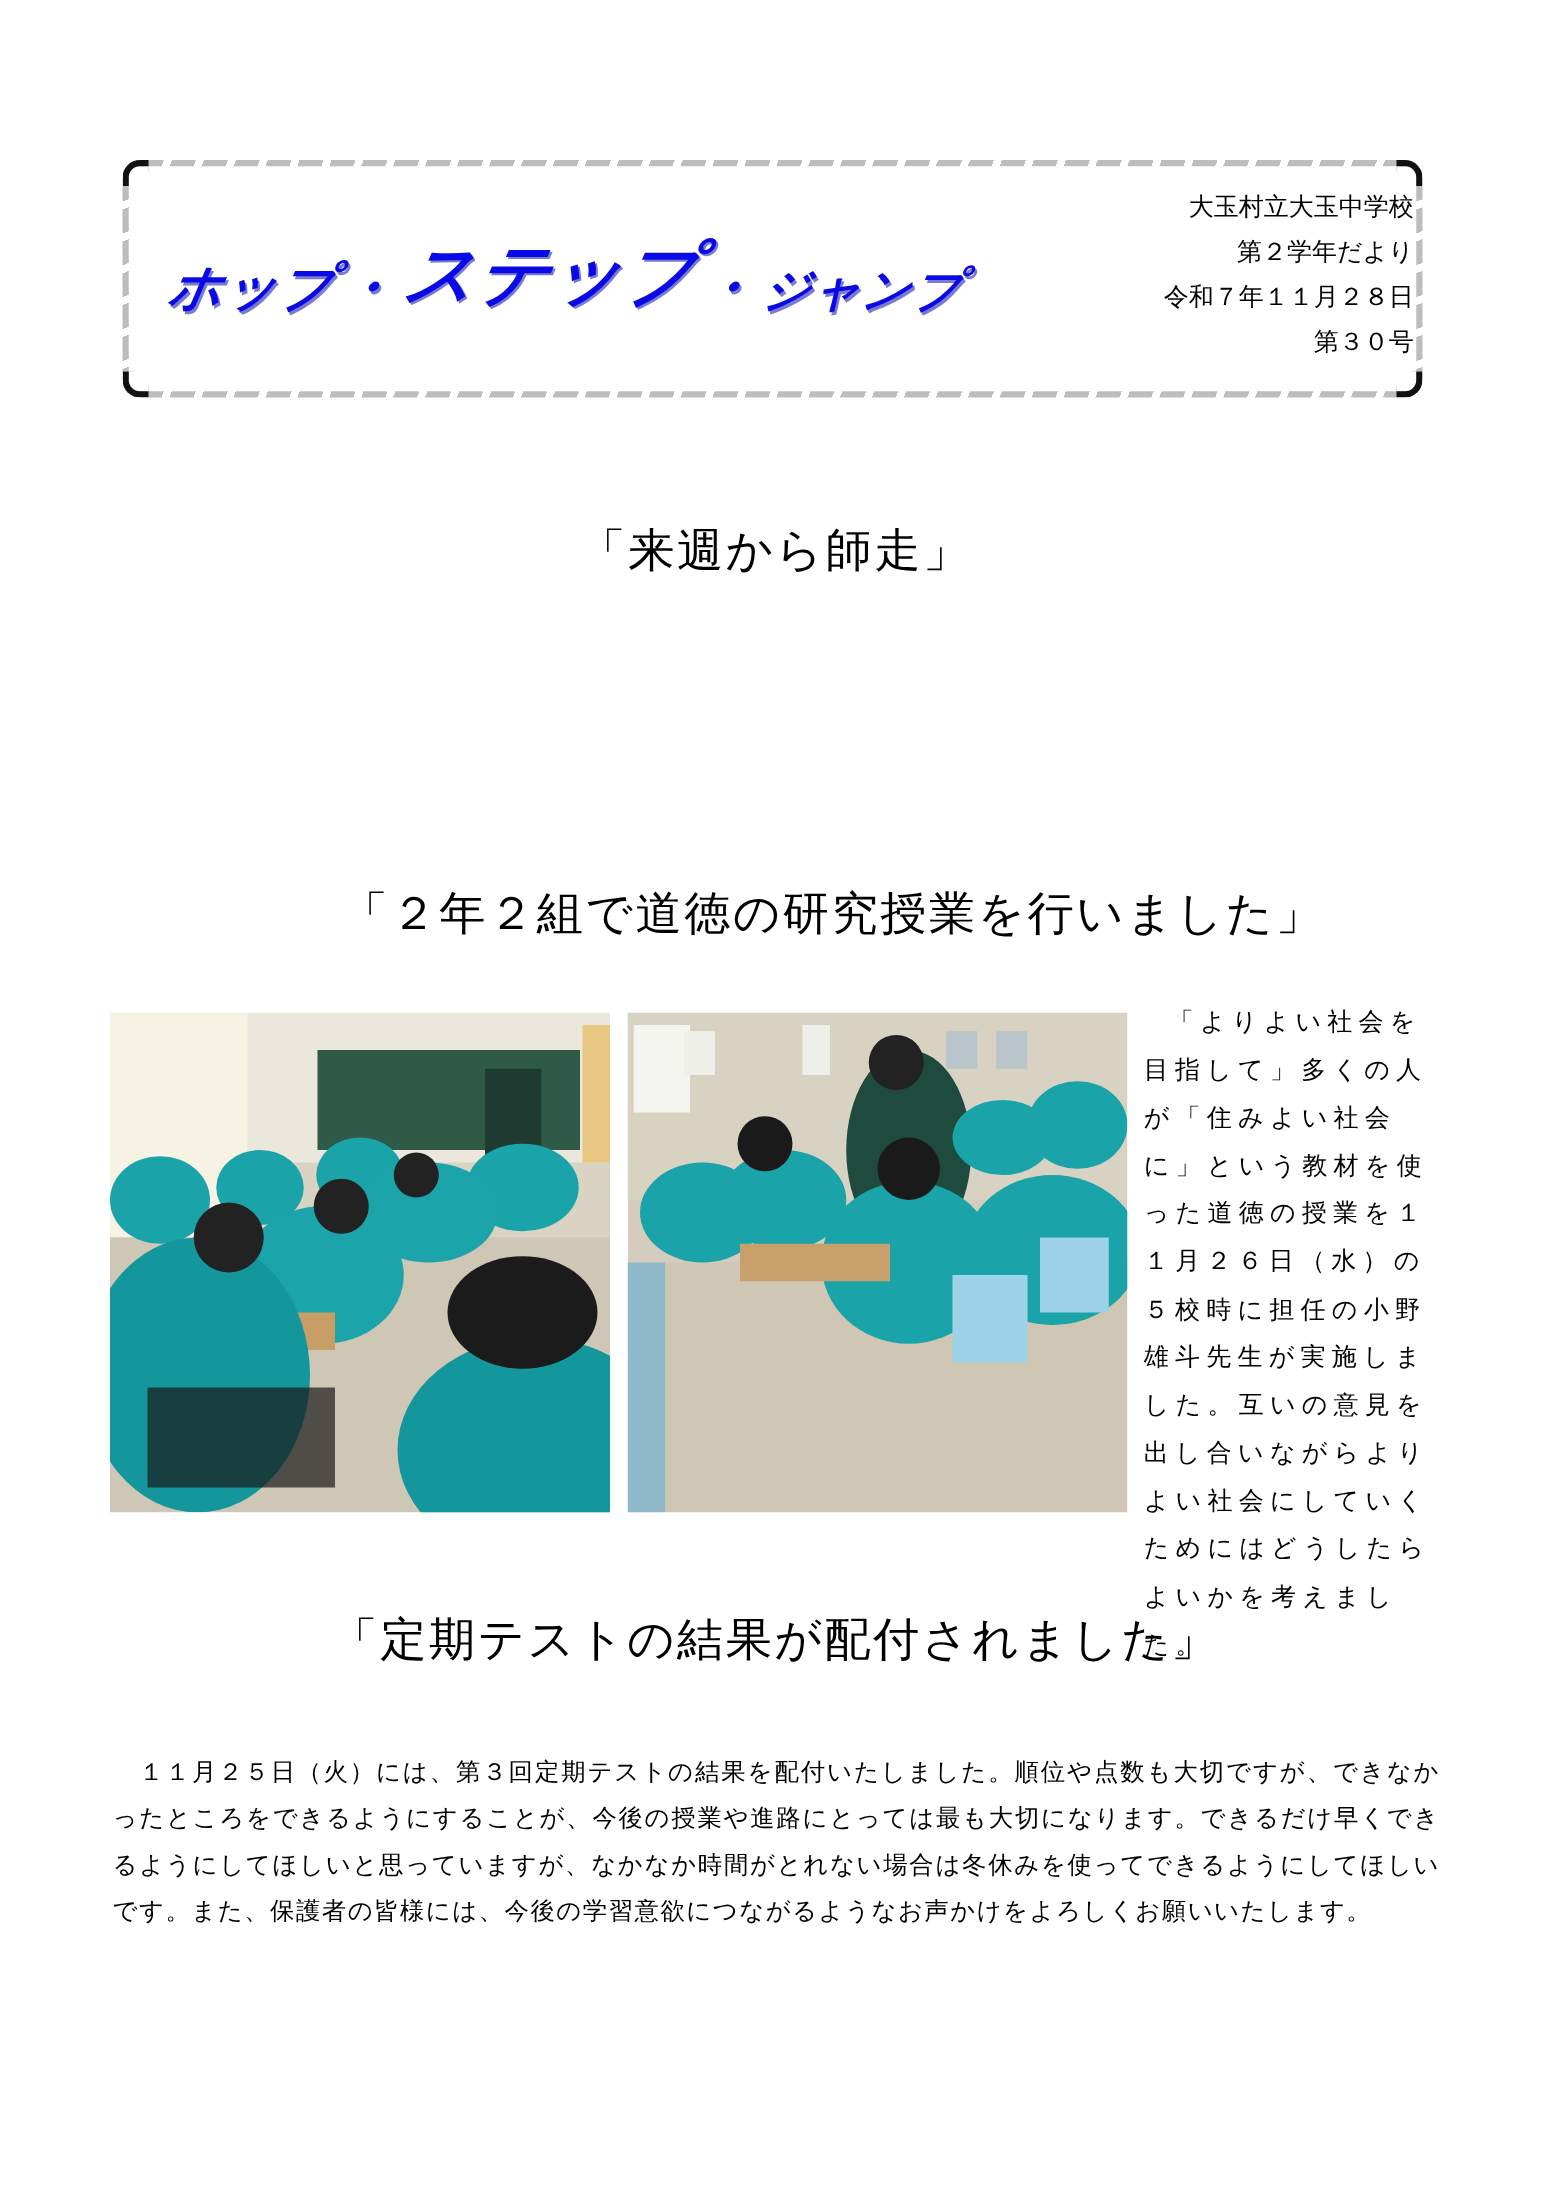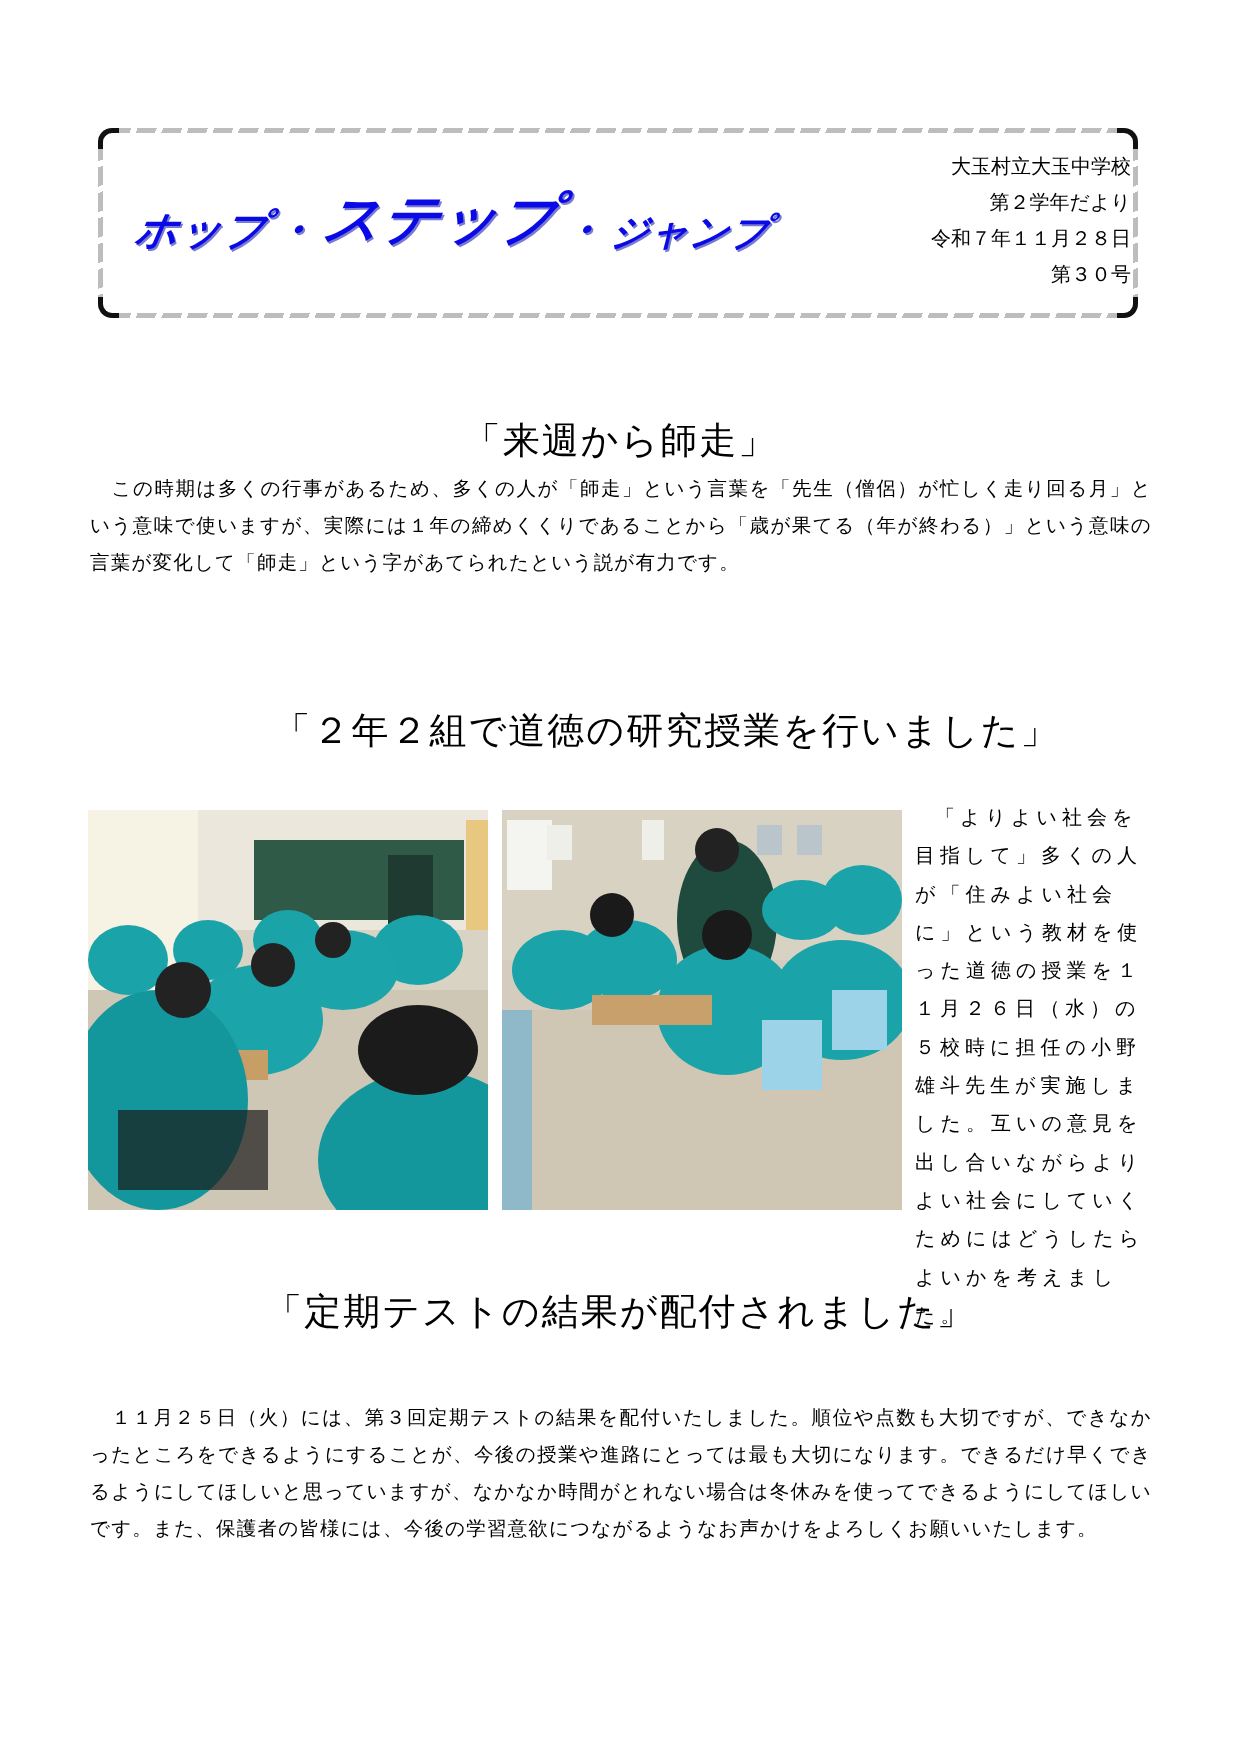"この時期は多くの行事があるため、多くの人が「師走」という言葉を「先生（僧侶）が忙" p { html: <p>この時期は多くの行事があるため、多くの人が「師走」という言葉を「先生（僧侶）が忙しく走り回る月」という意味で使いますが、実際には１年の締めくくりであることから「歳が果てる（年が終わる）」という意味の言葉が変化して「師走」という字があてられたという説が有力です。</p> -> none }
